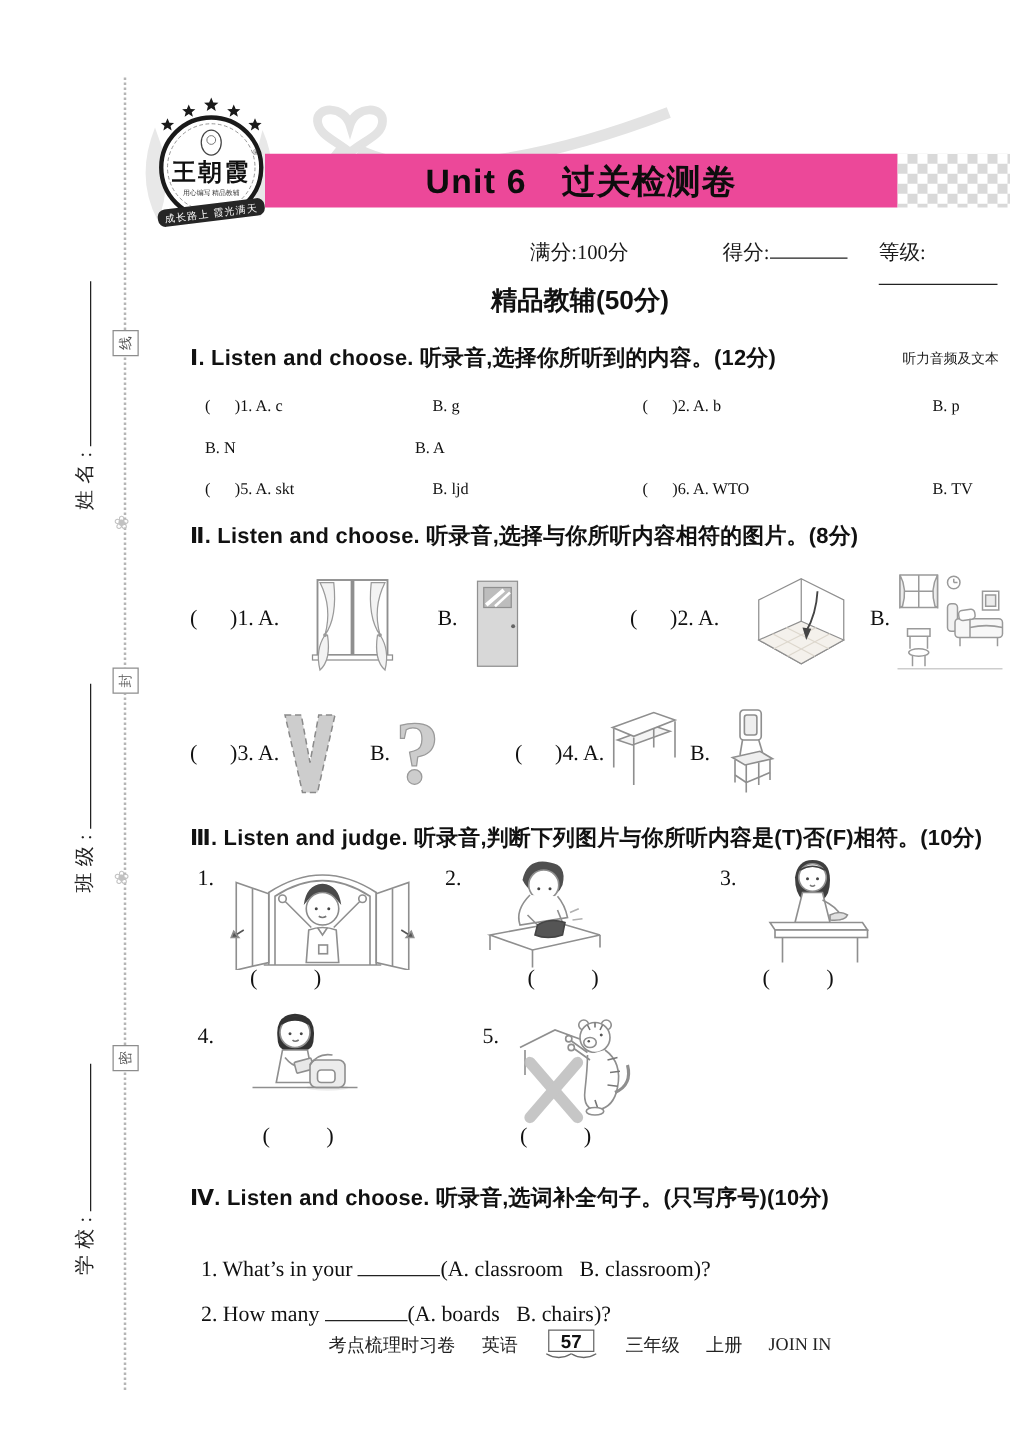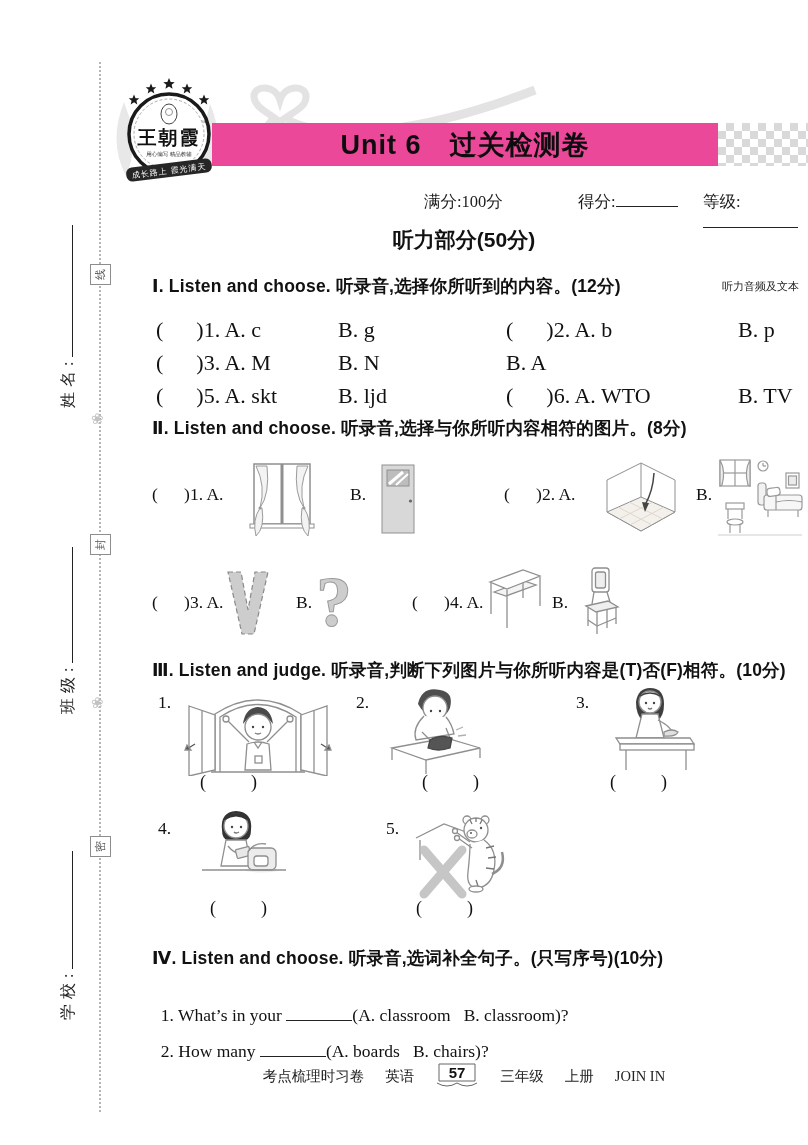"听力部分(50分)" div.abs { text: 听力部分 -> 精品教辅 }
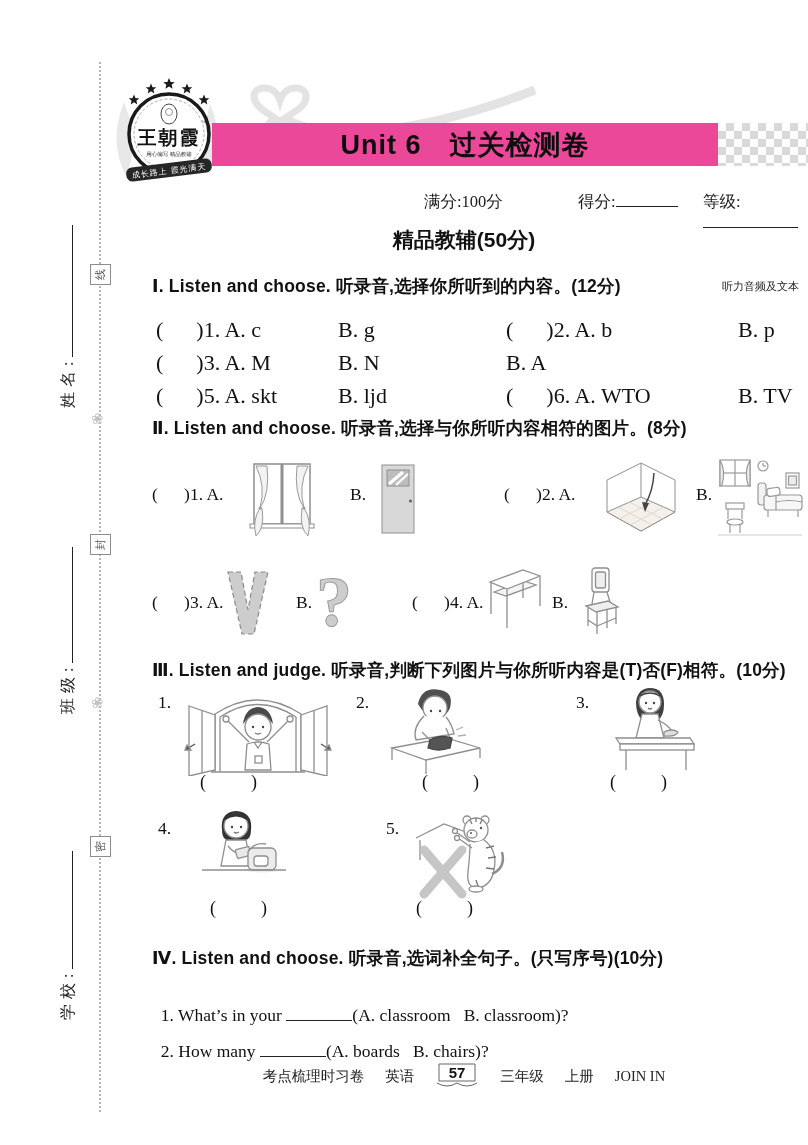"( )1. A. c" .s1row { font-size: 22px -> 13px; left: 156px -> 164px }
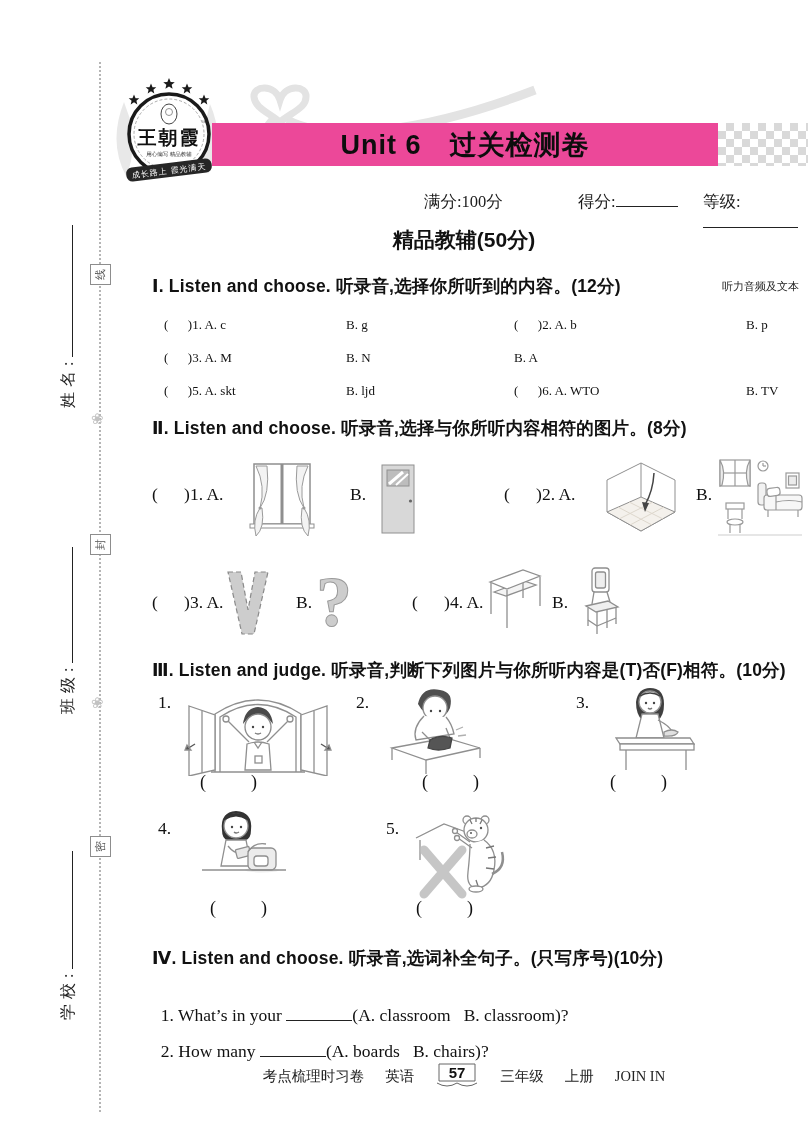"( )3. A. M" span.ca { html: <span>( )3. A. M</span> -> none }
